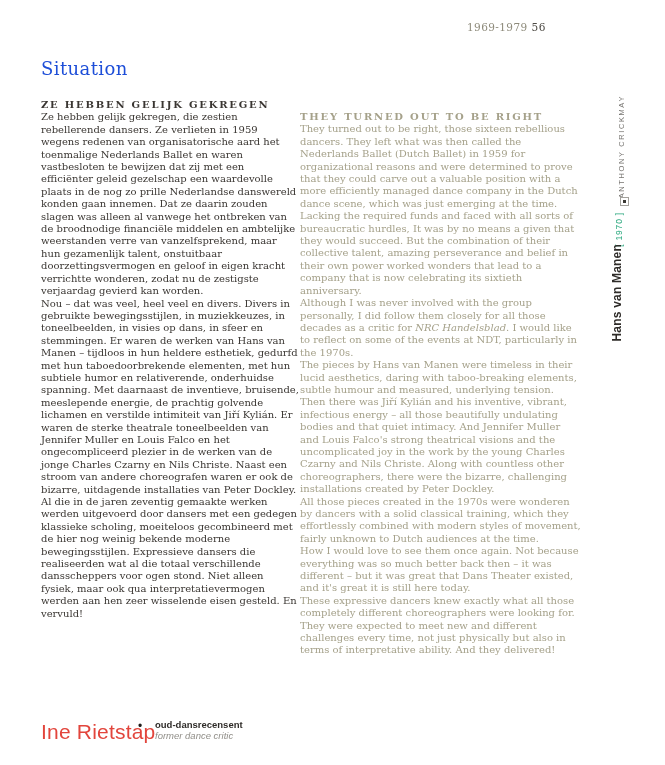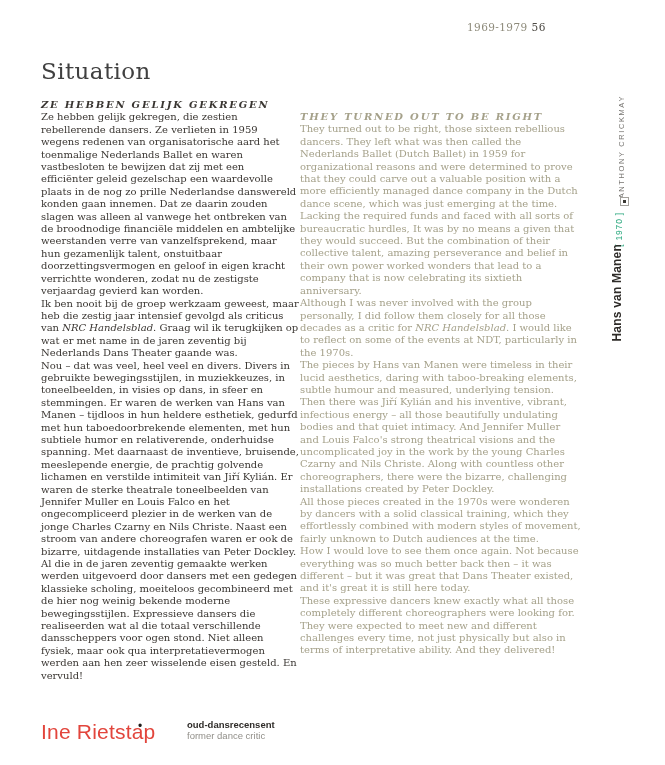"Situation" .page-title { color: #404040 -> #1d4ed8; font-size: 23px -> 18px }
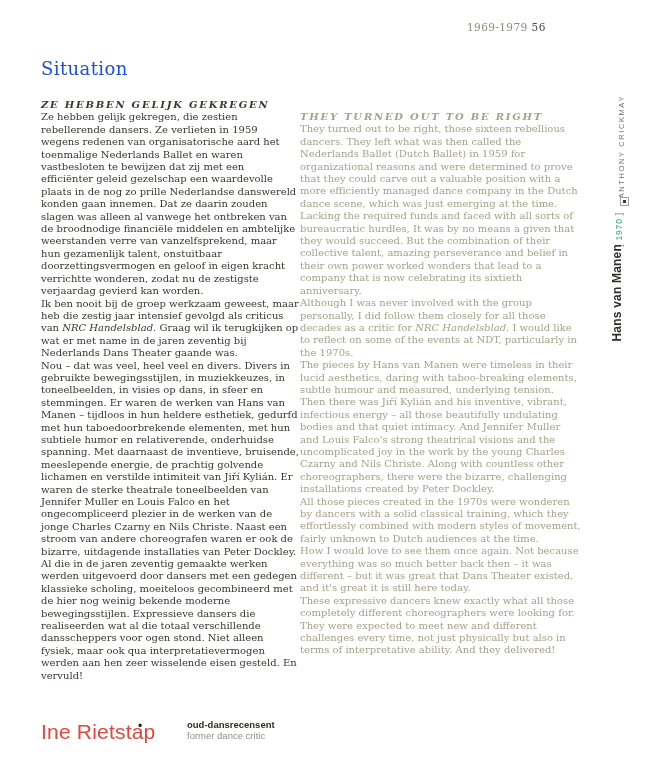"ZE HEBBEN GELIJK GEKREGEN" .col-heading { font-style: italic -> none }
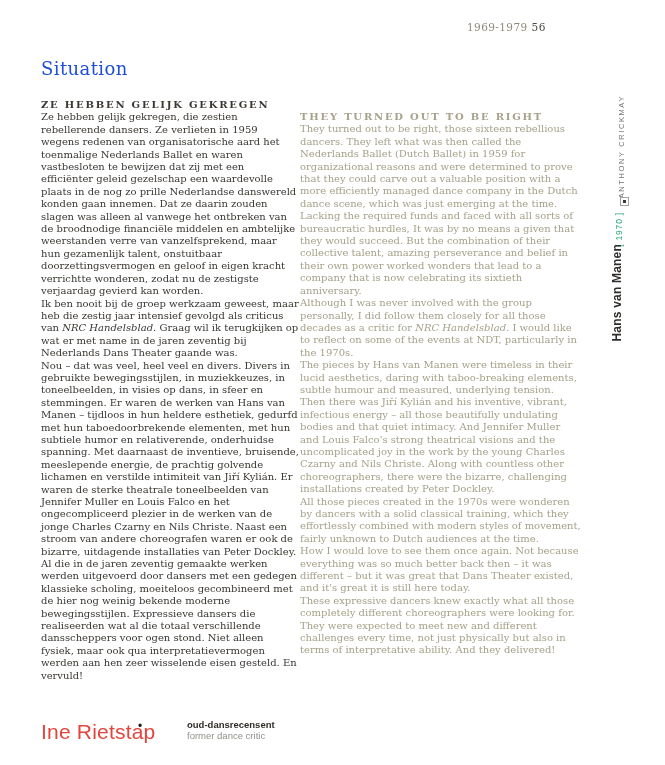"Ik ben nooit bij de" p { html: <p>Ik ben nooit bij de groep werkzaam geweest, maar heb die zestig jaar intensief gevolgd als criticus van <i>NRC Handelsblad</i>. Graag wil ik terugkijken op wat er met name in de jaren zeventig bij Nederlands Dans Theater gaande was.</p> -> none }
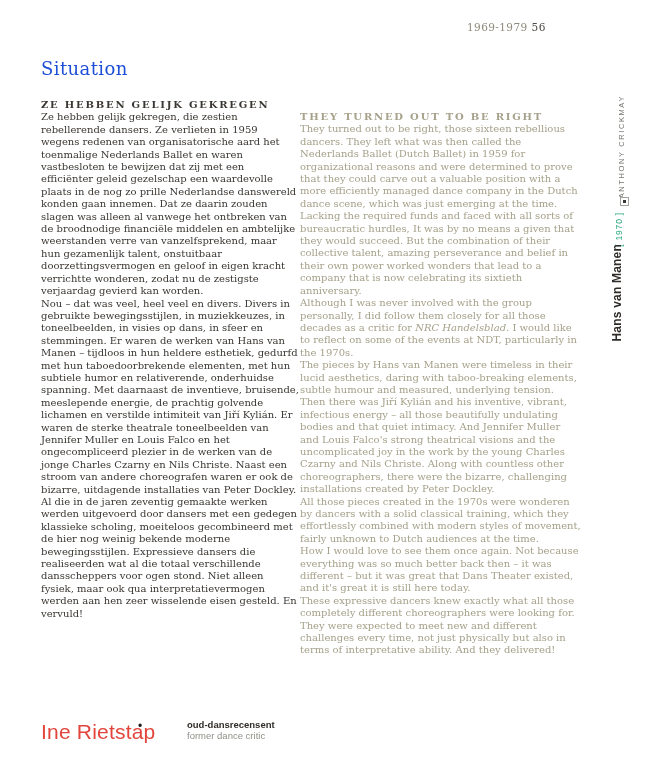"oud-dansrecensent" .footer-roles { margin-left: 32px -> none }
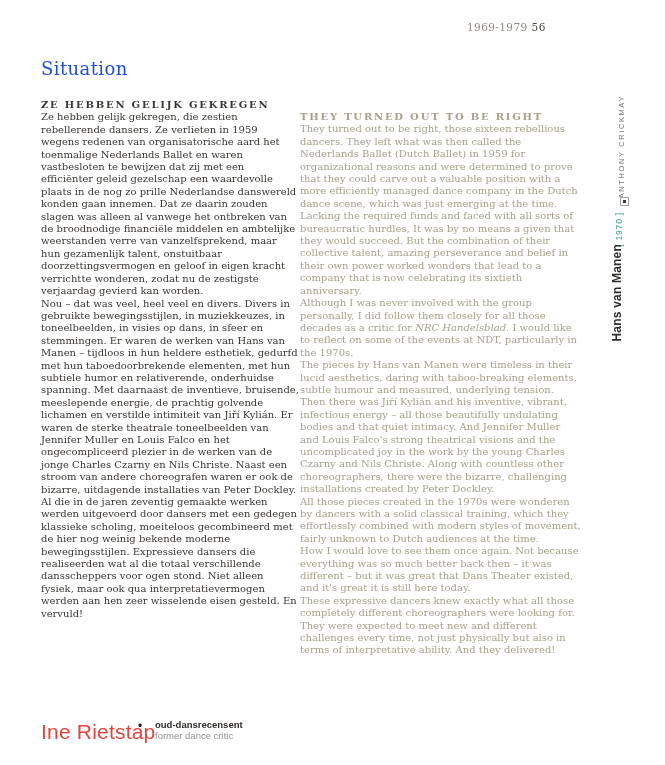"former dance critic" .role-en { font-style: none -> italic }
